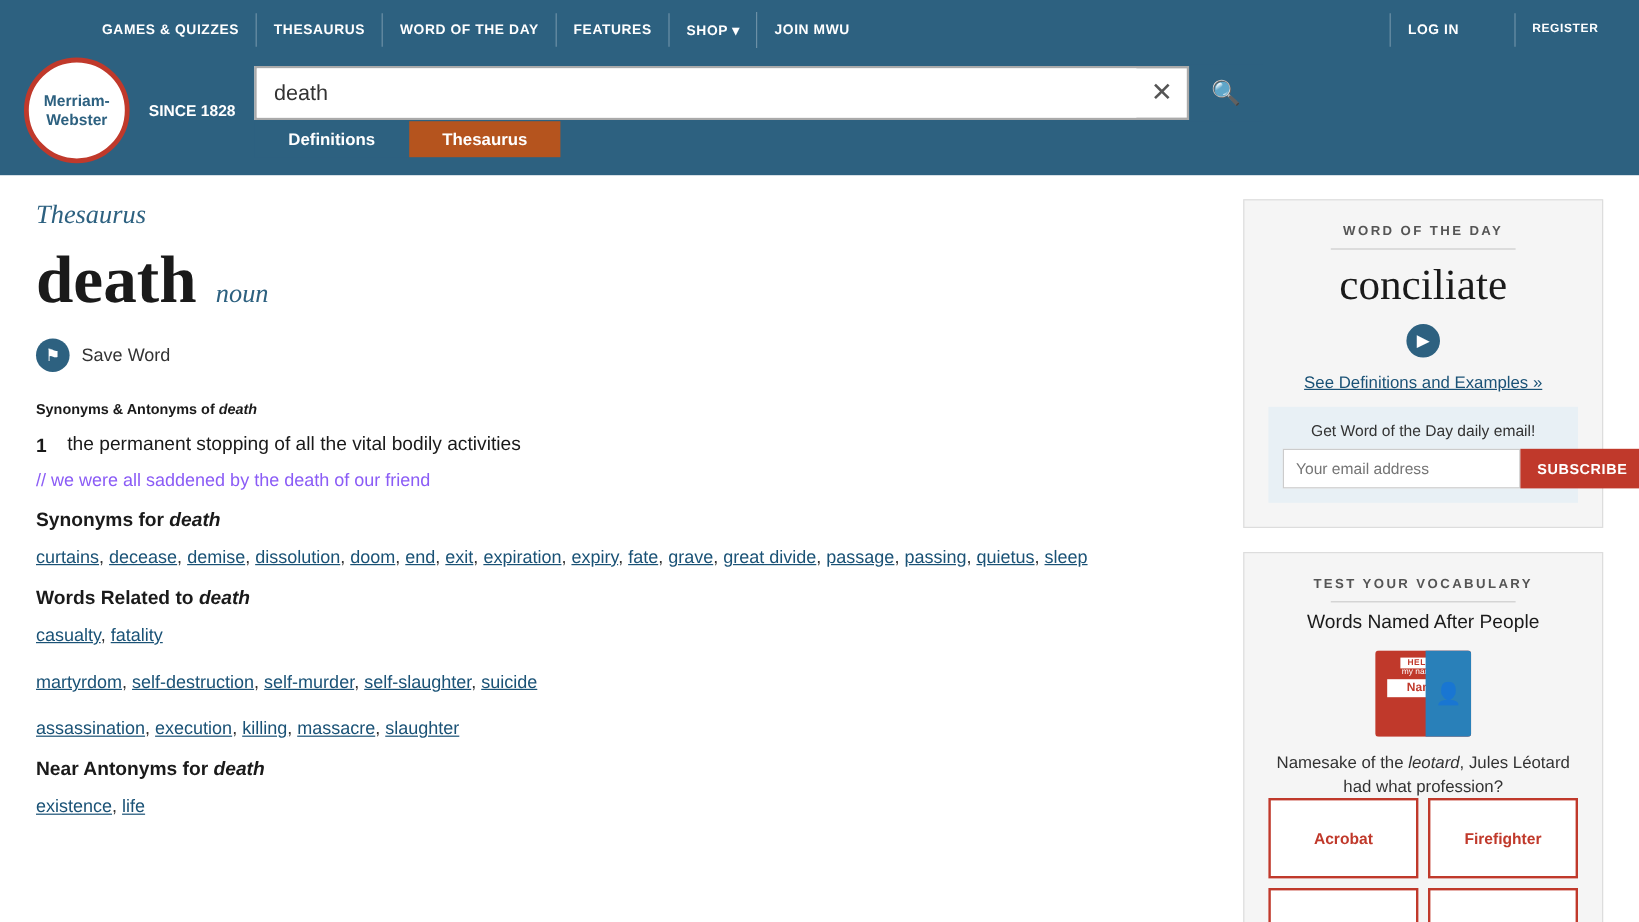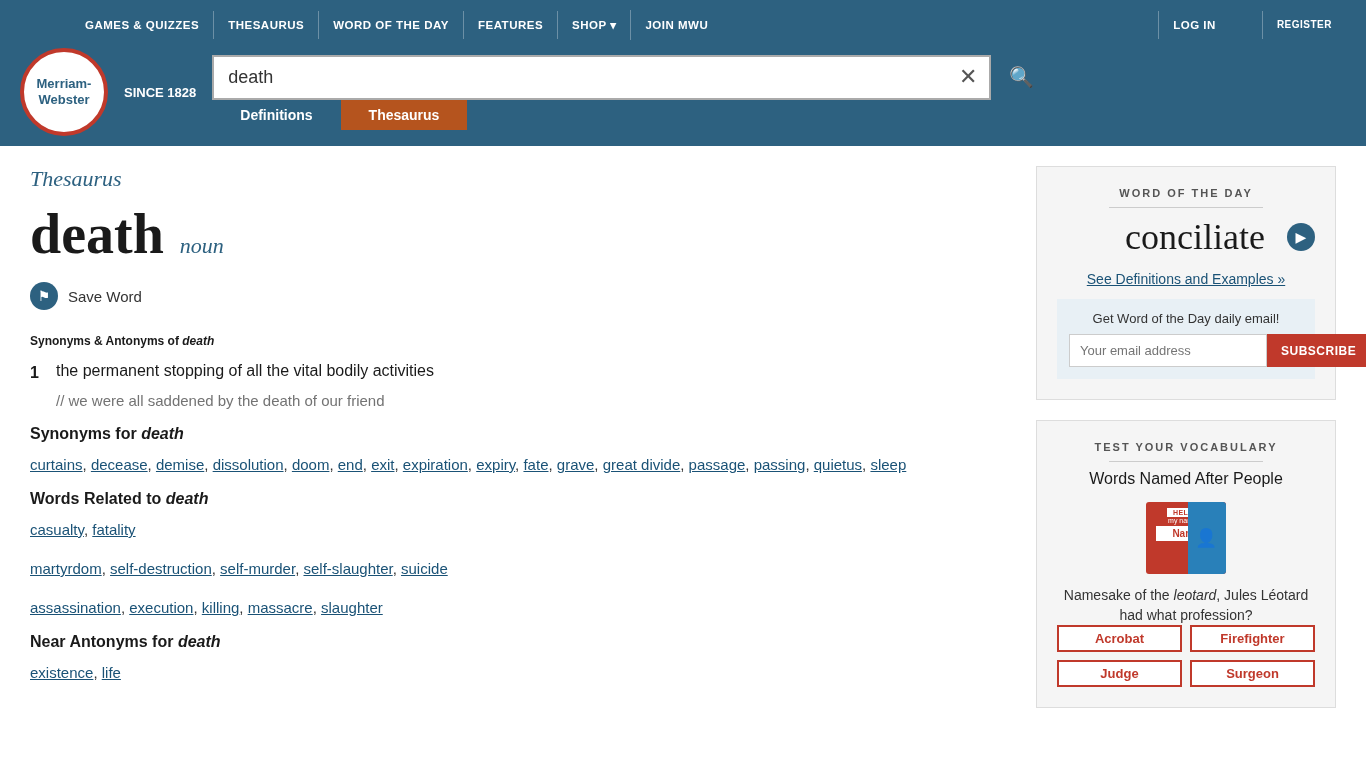"conciliate" .wotd-word { flex-direction: none -> column; gap: 22px -> 12px; justify-content: flex-end -> flex-start }
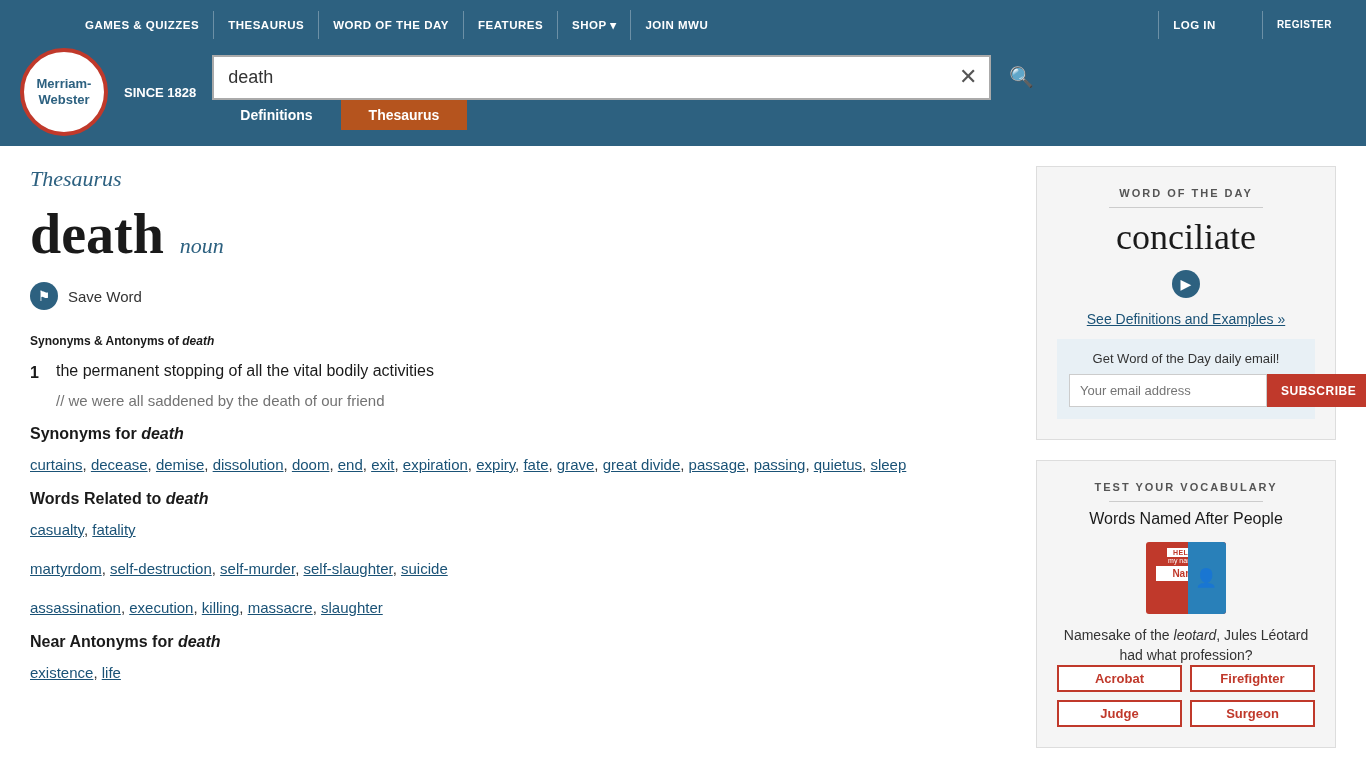"// we were all saddened" .example-sentence { color: #737373 -> #8b5cf6; margin-left: 26px -> none }
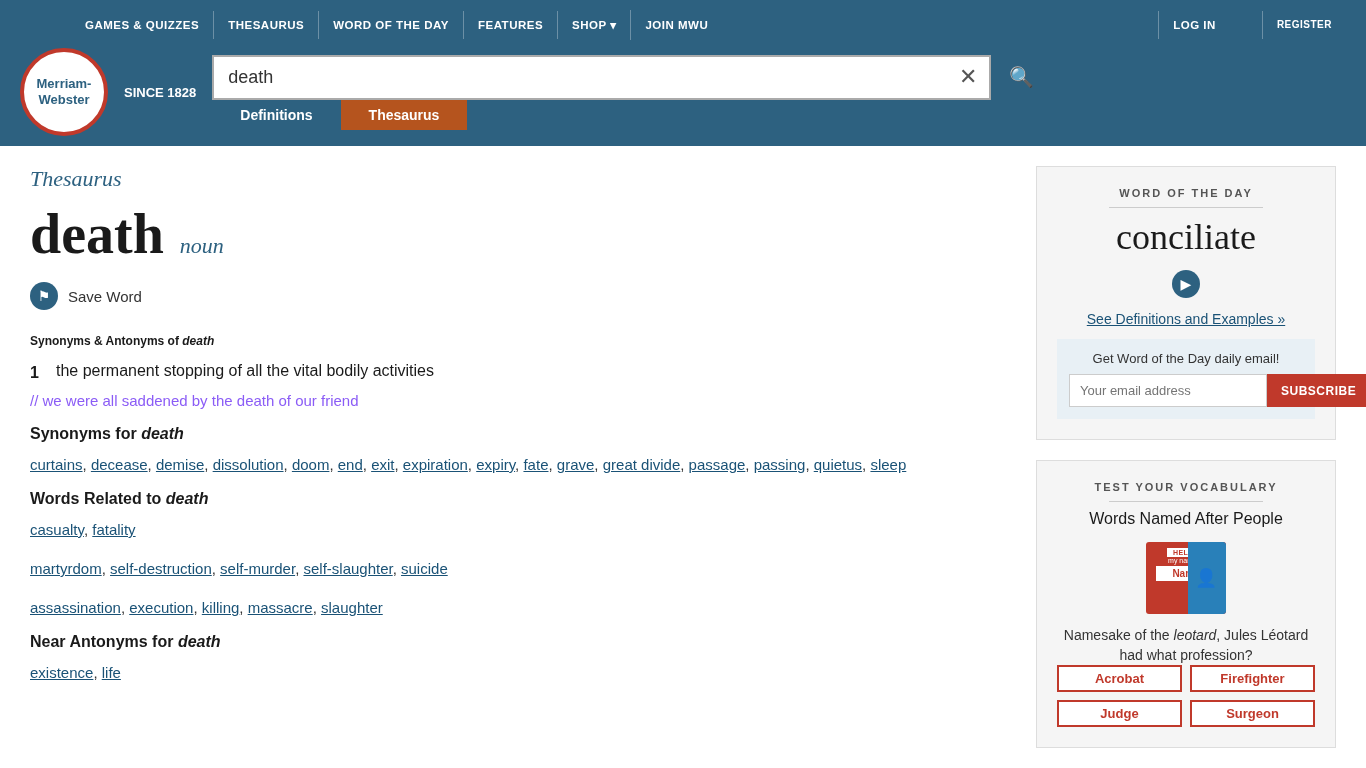"Acrobat" .vocab-btn { padding: 4px 10px -> 24px 10px }
